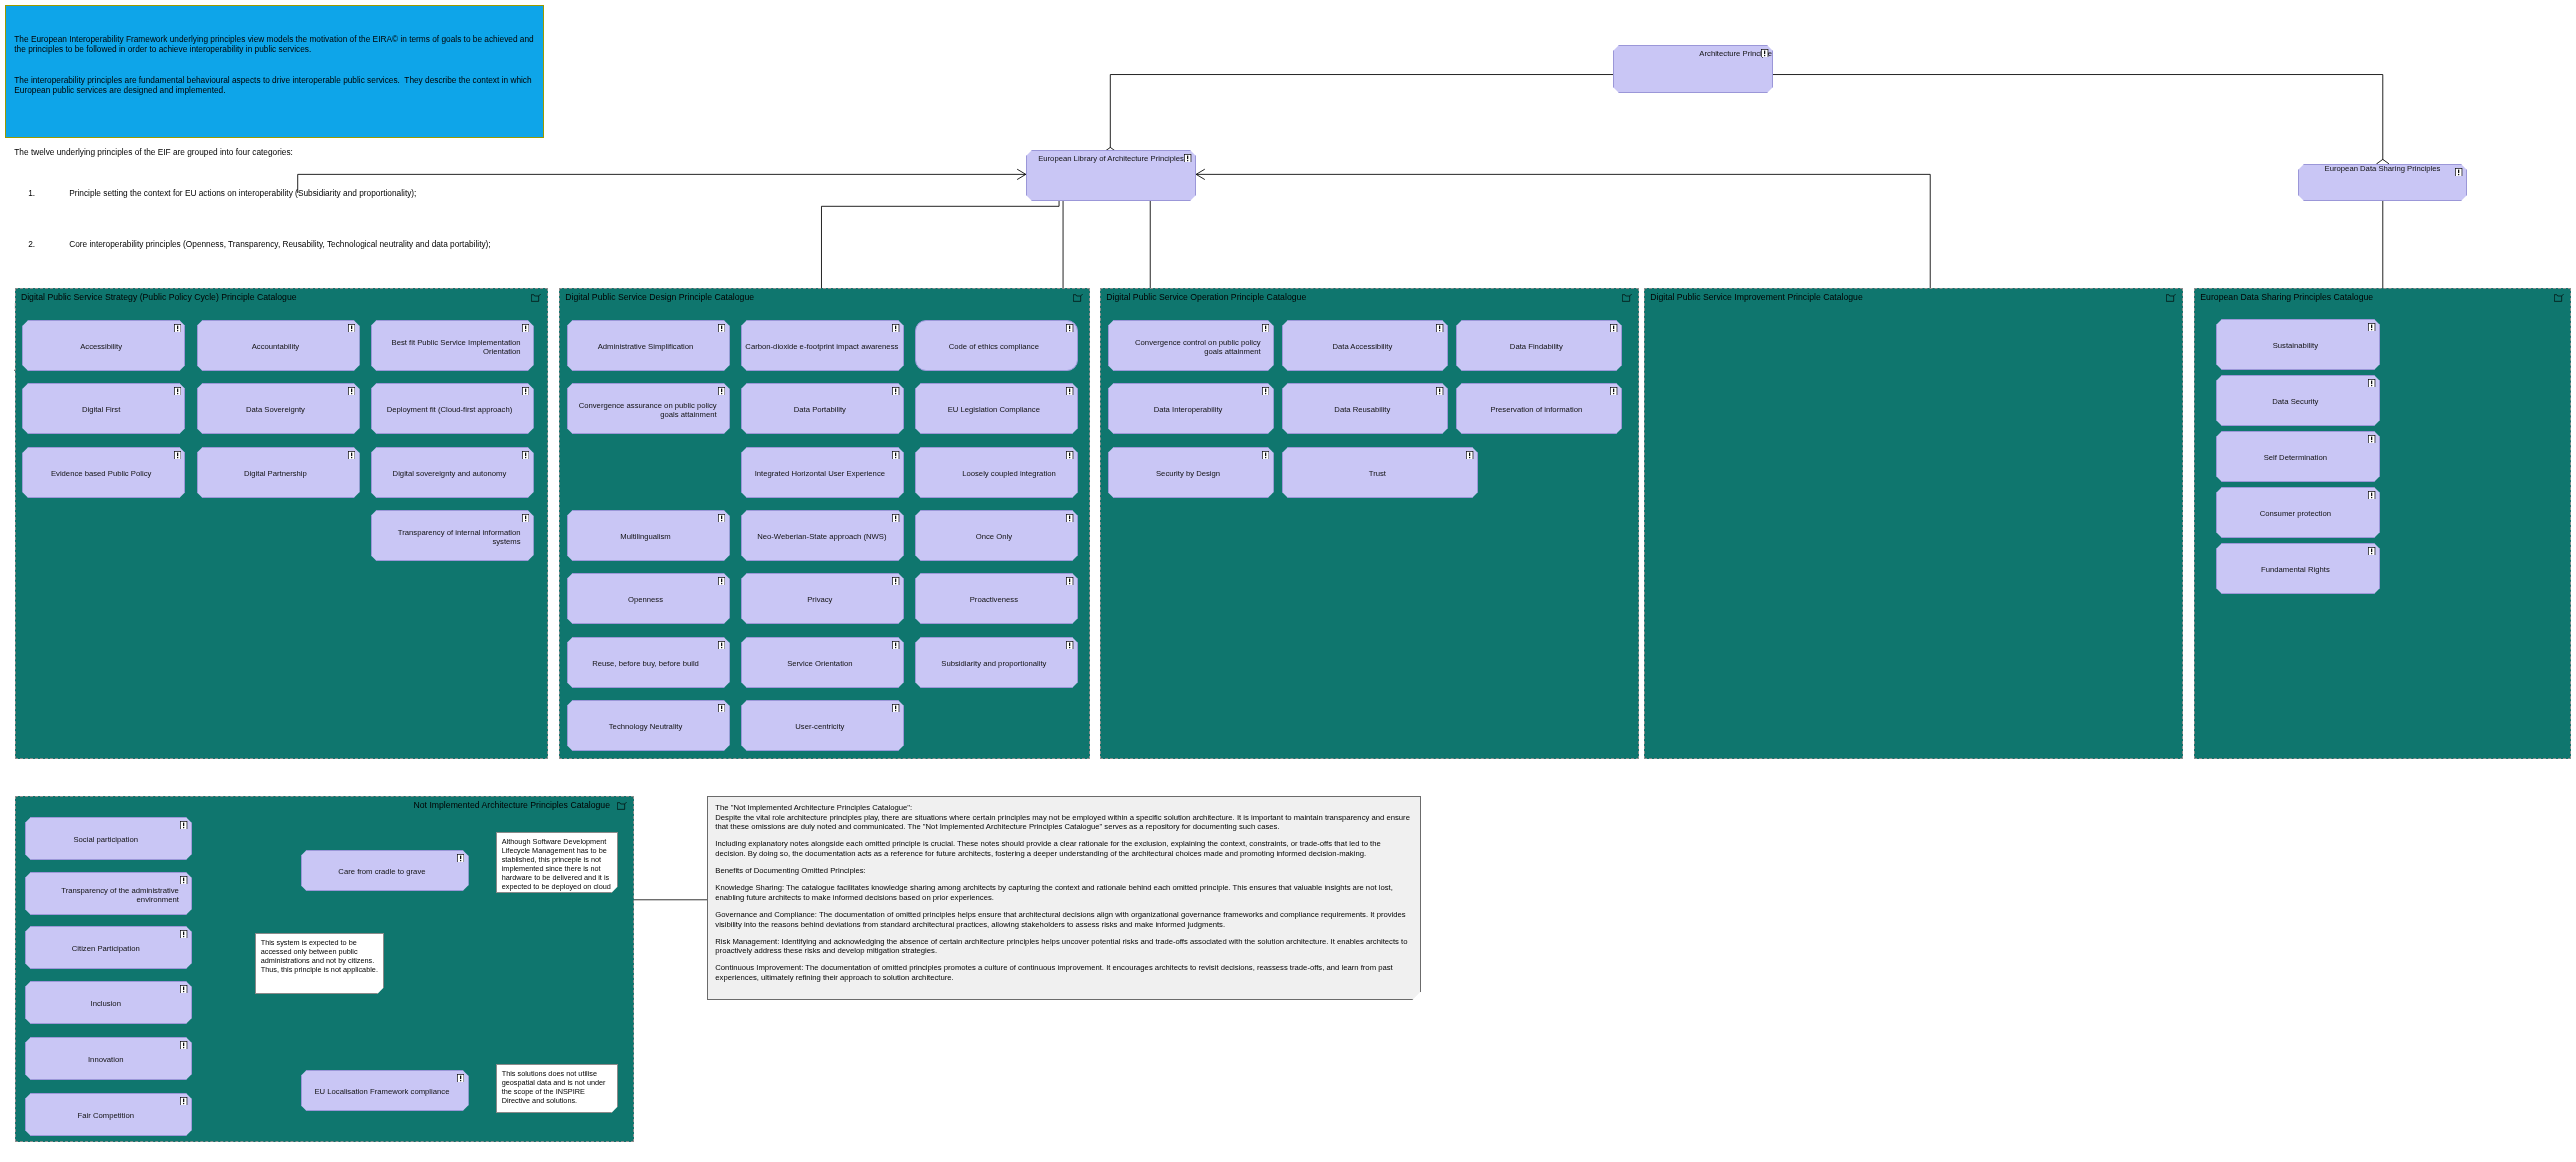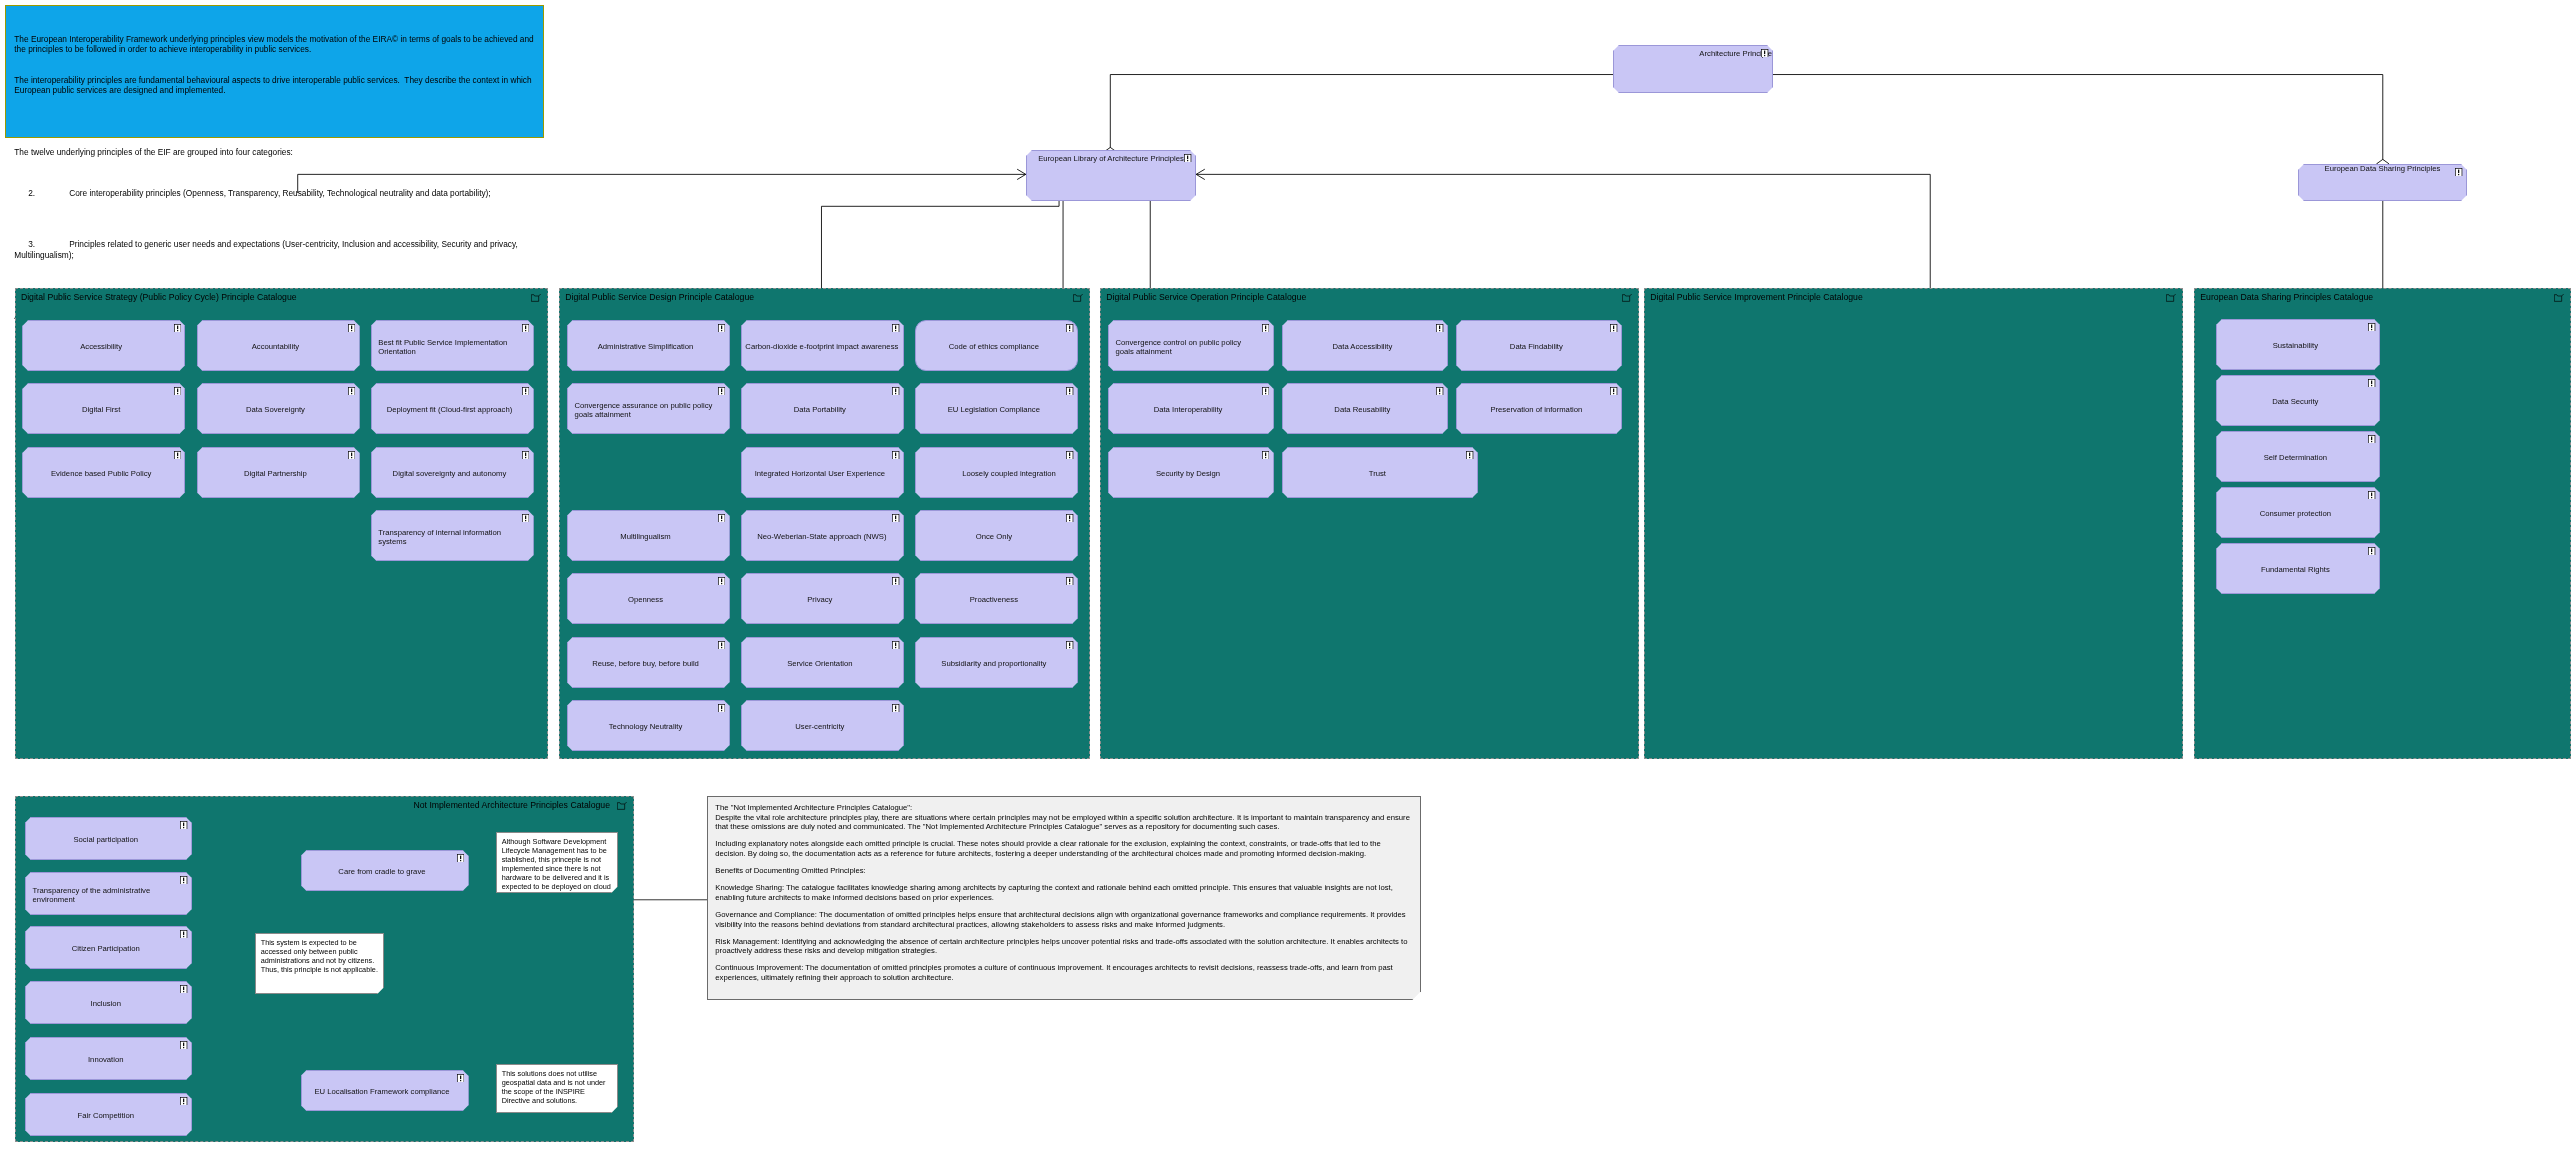"1. Principle setting the context" span.ln { html: none -> <span> <span>1.</span><span>Principle setting the context for EU actions on interoperability (Subsidiarity and proportionality);</span> </span> }
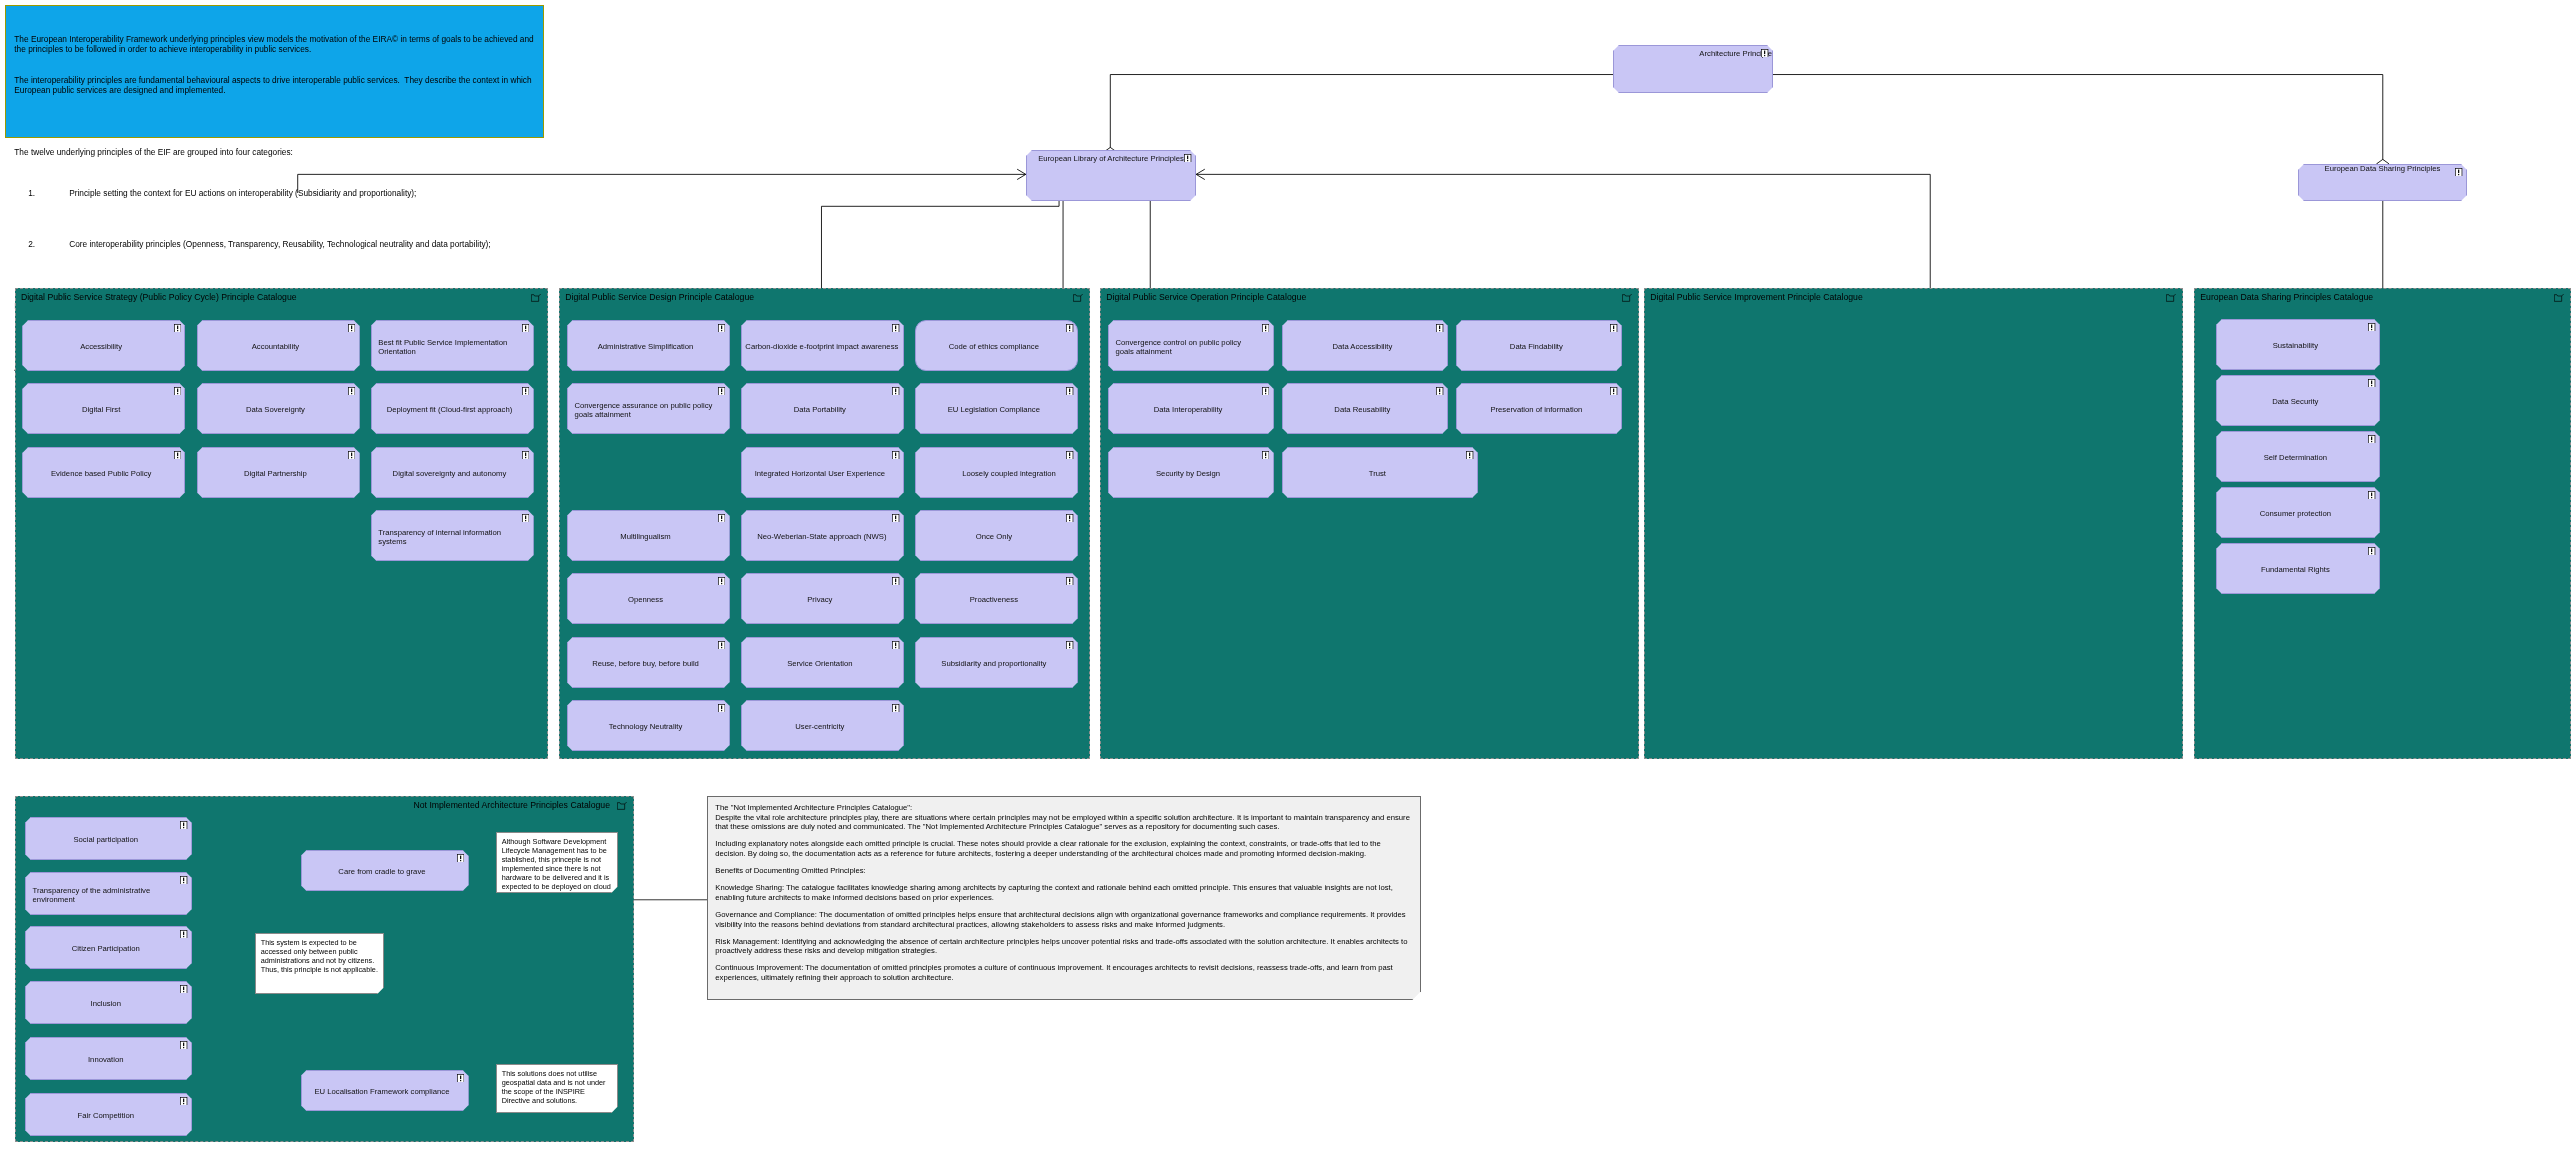"Accessibility" .principle { text-align: left -> right }
